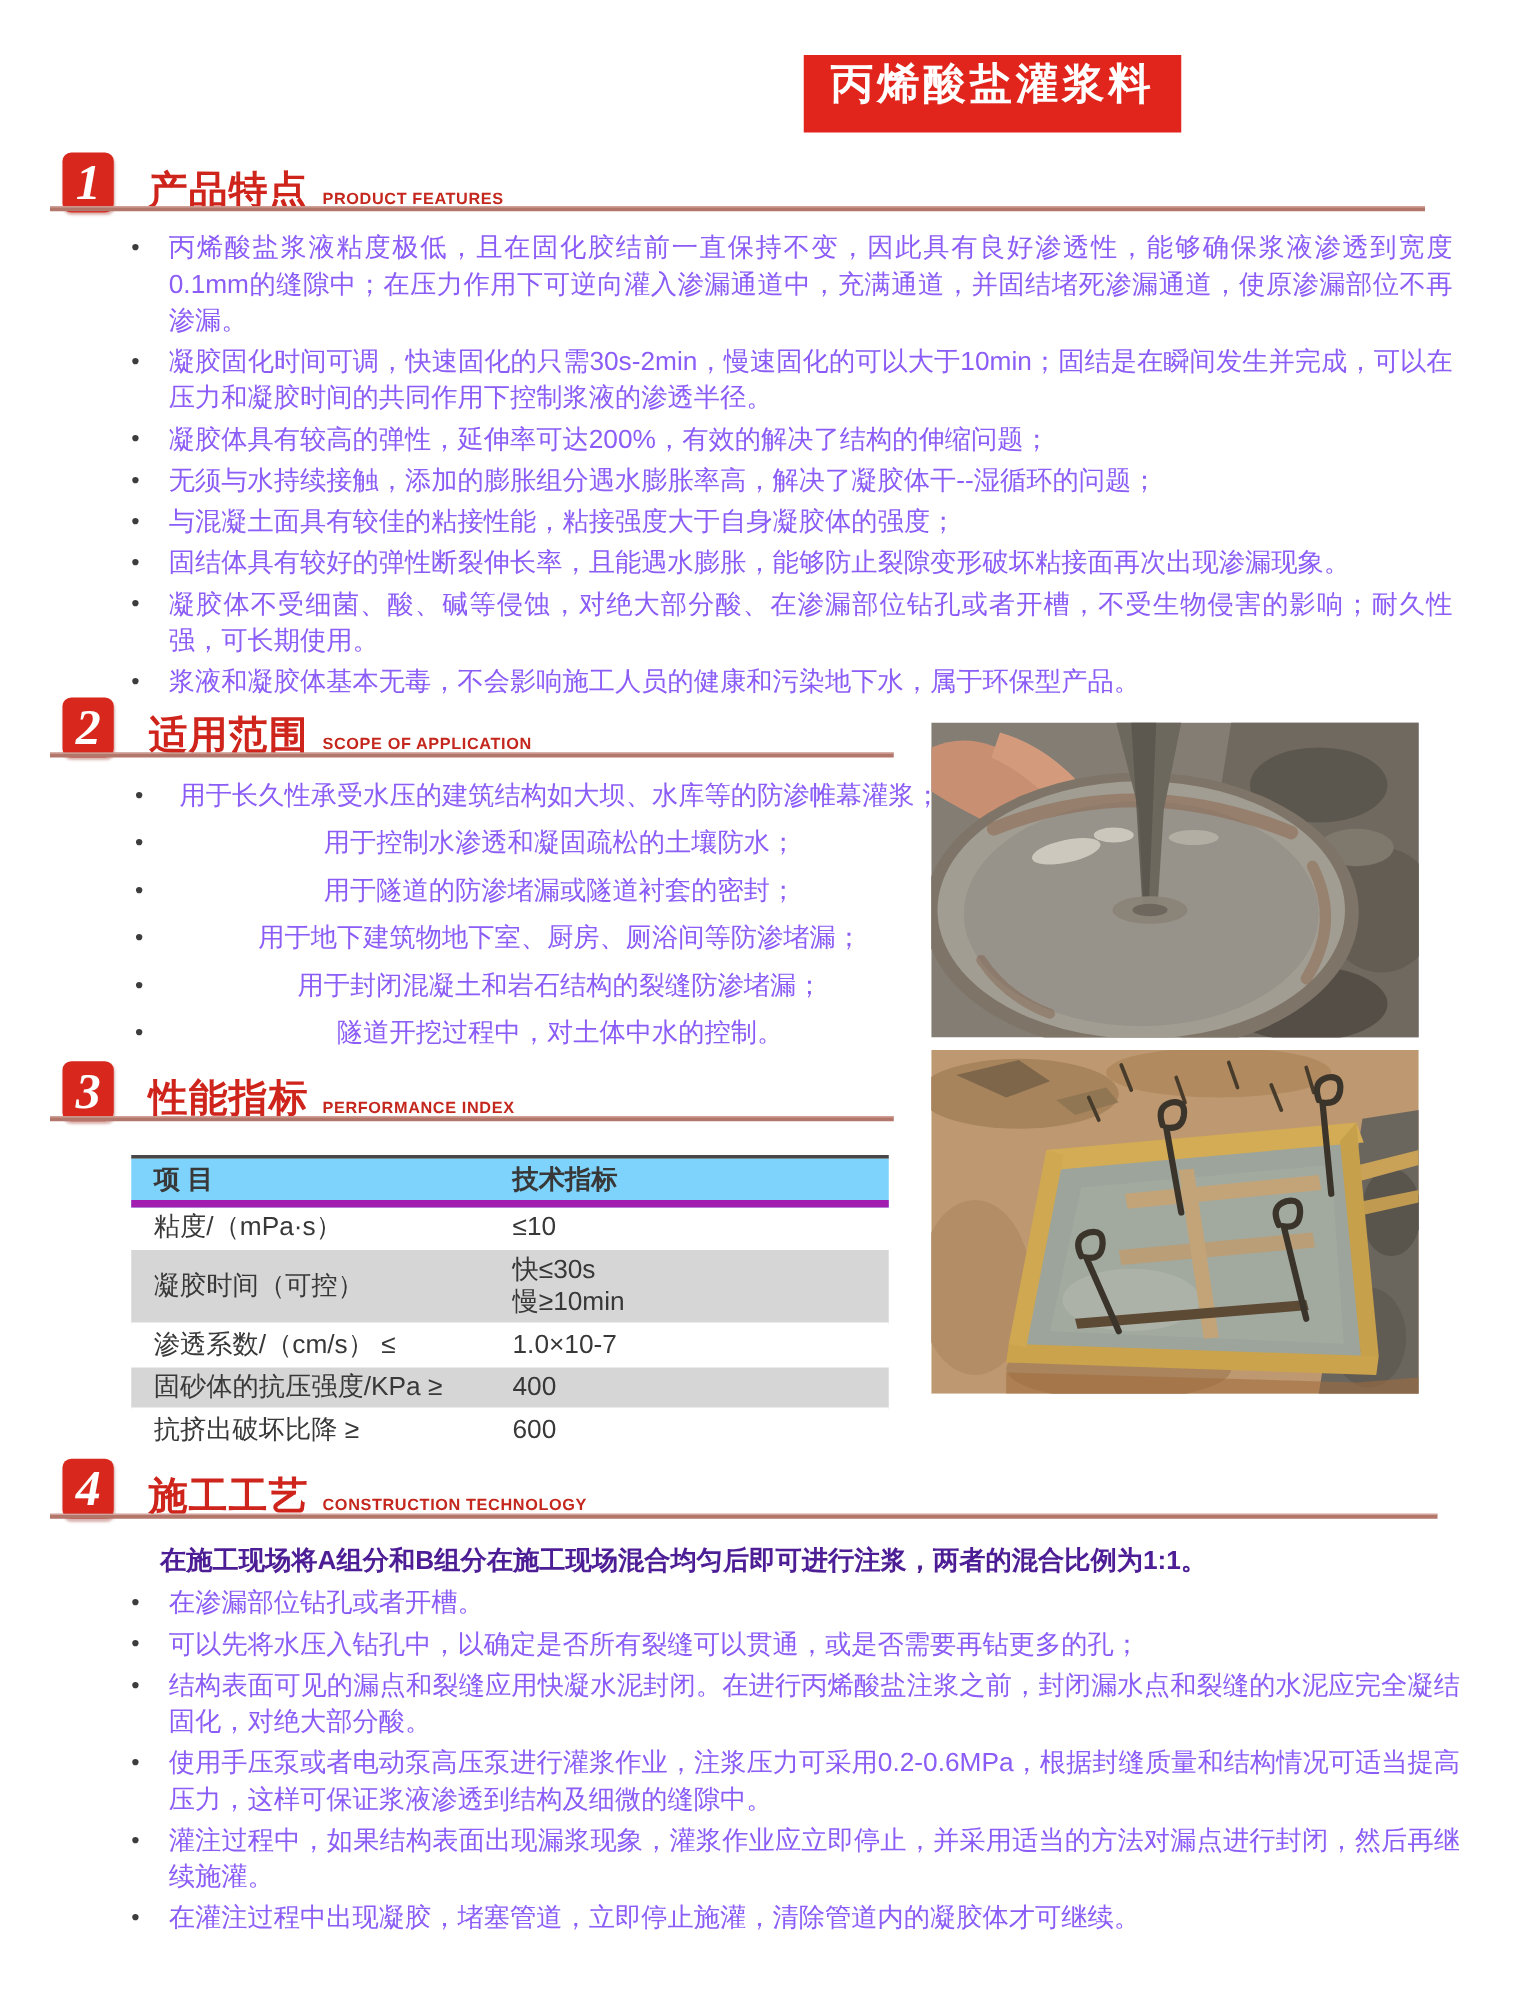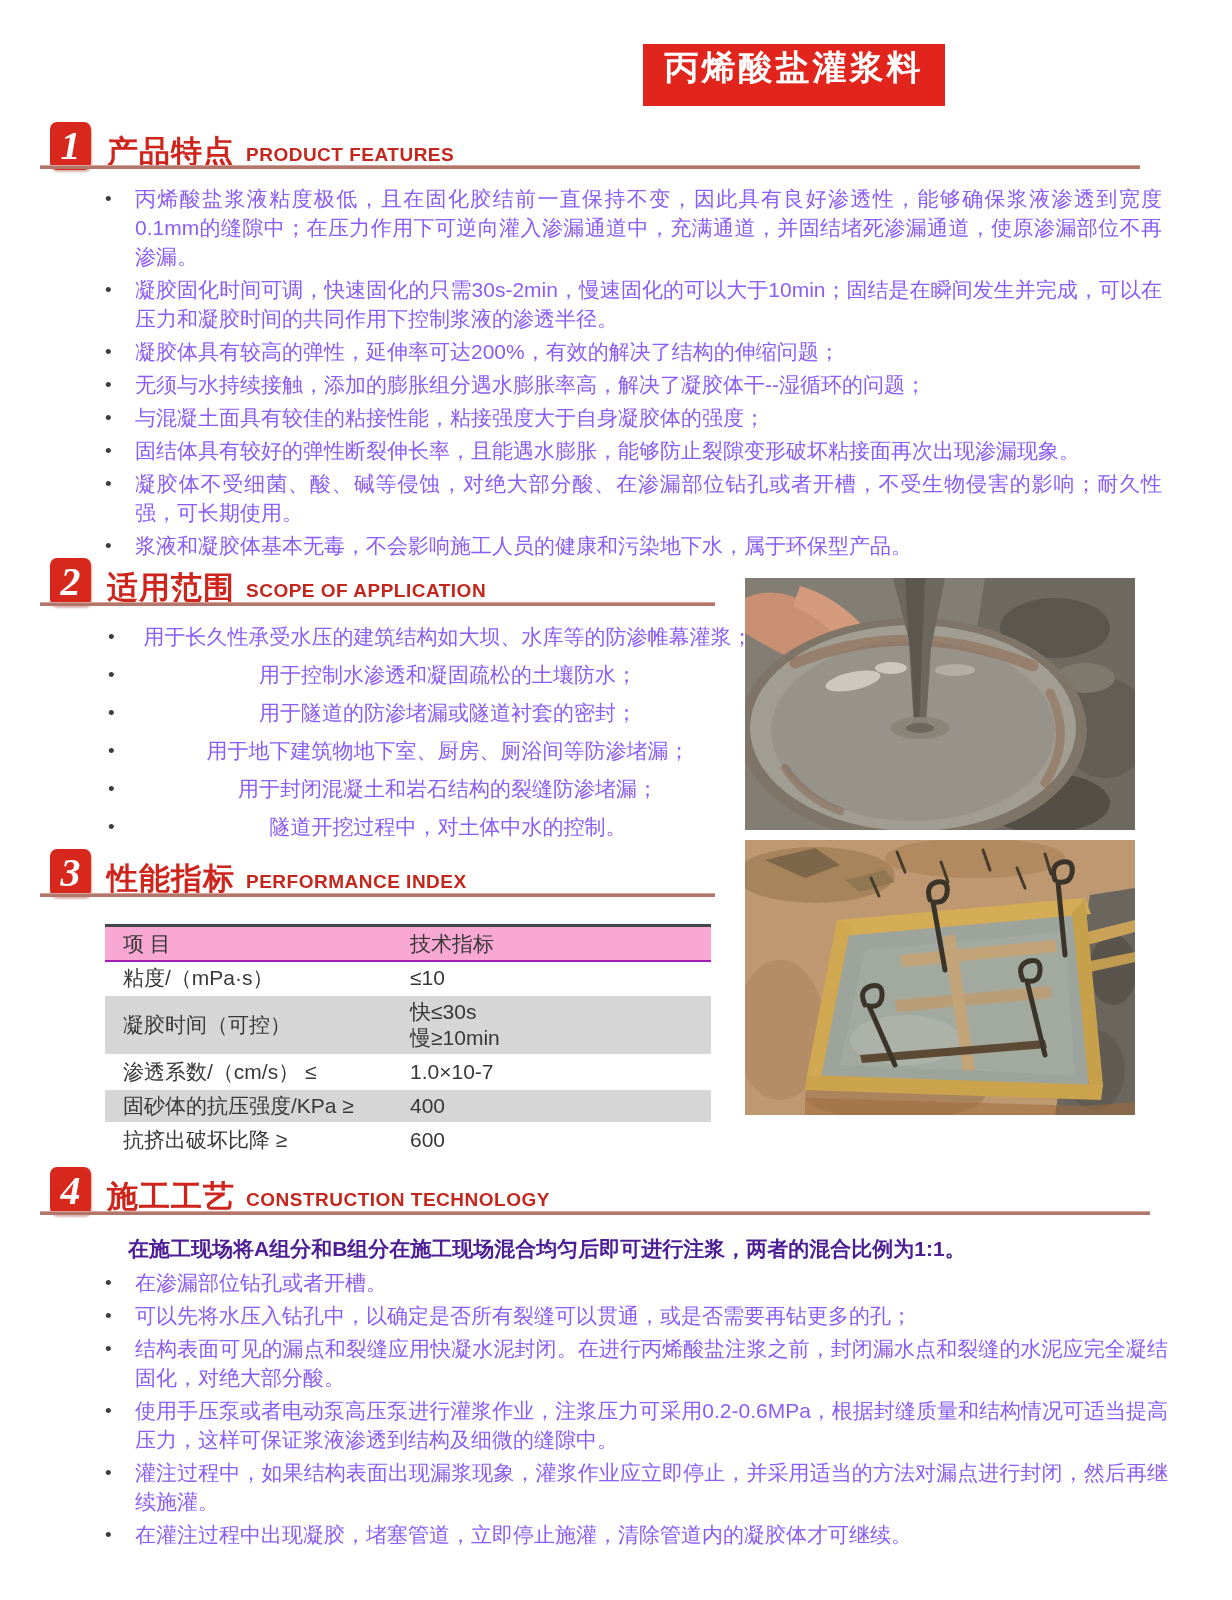"产品特点" .sec-title { margin-left: 16px -> 28px }
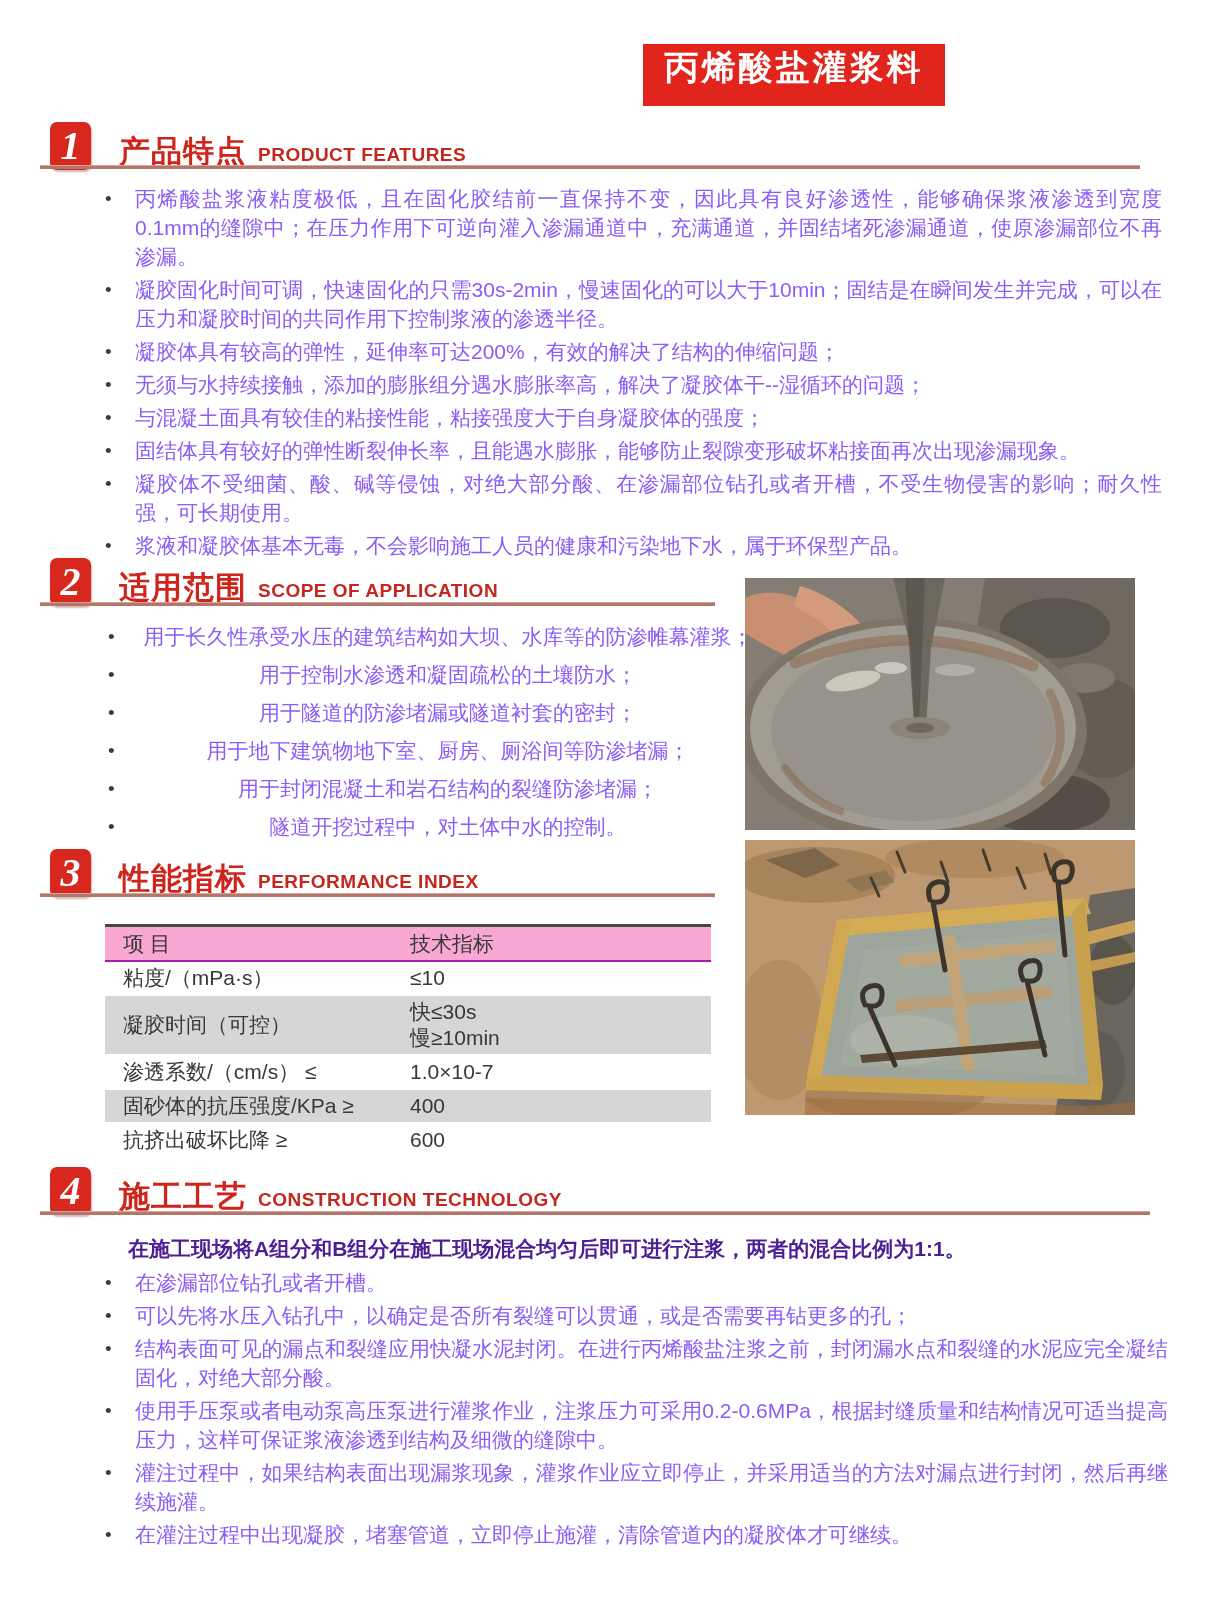"PRODUCT FEATURES" .sec-sub { font-size: 19px -> 13px }
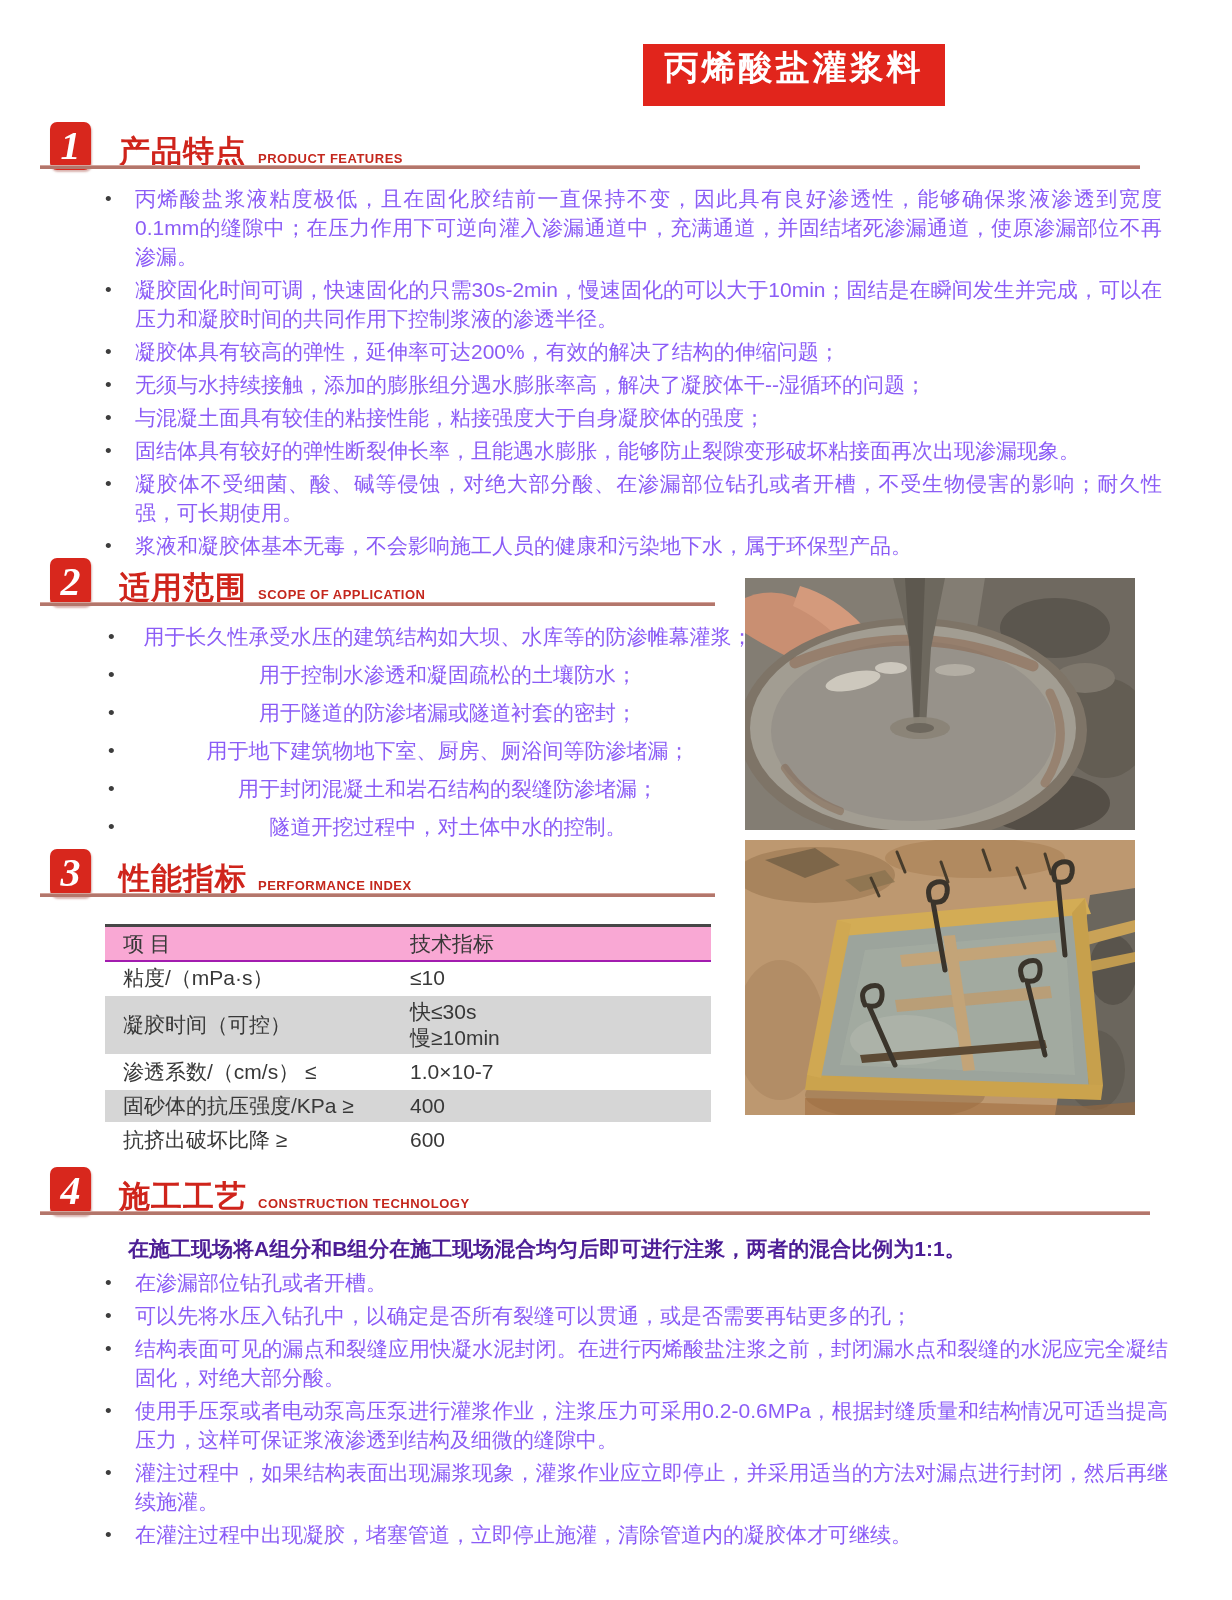"项 目" .thead { background: #f9a8d4 -> #7dd3fc; border-bottom: 2px solid #a21caf -> 6px solid #a21caf; font-weight: normal -> bold }
